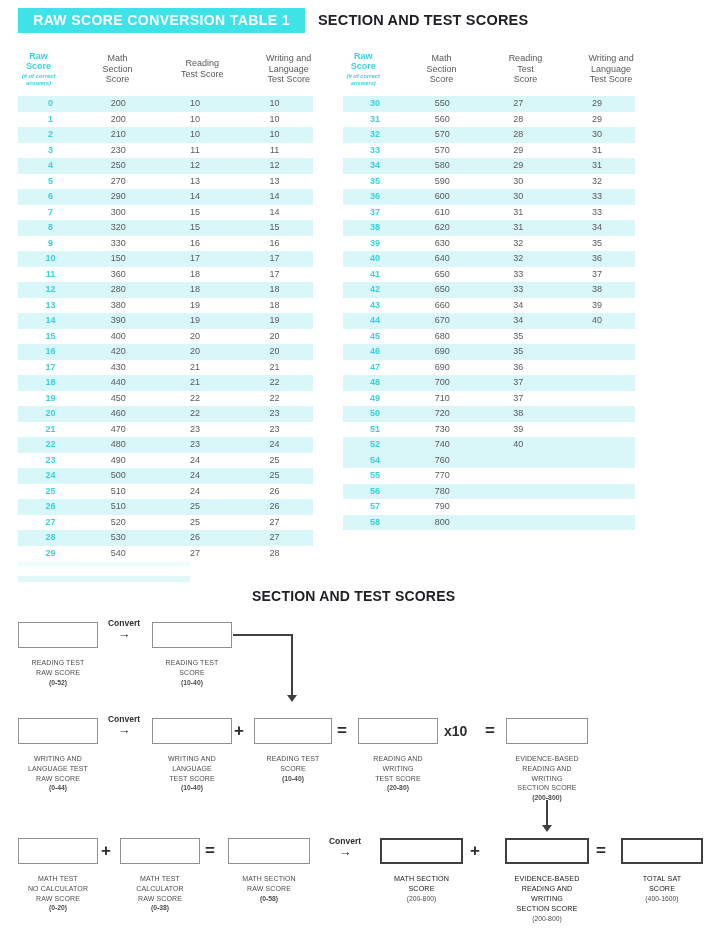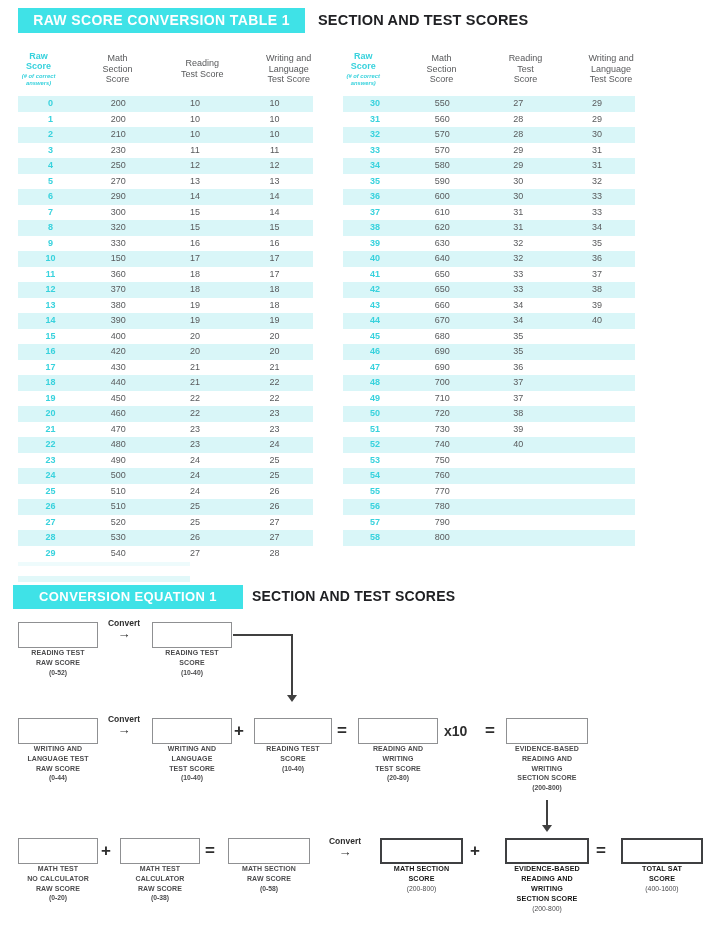"370" span.tc { text: 370 -> 280 }
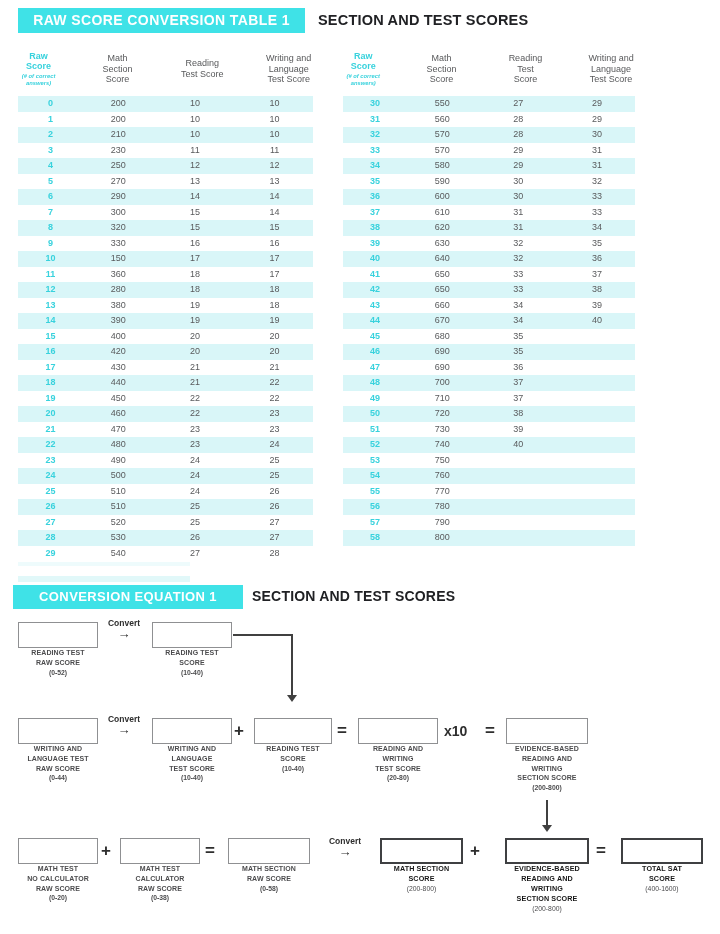"53" div.trow { html: <div> <span>53</span> <span>750</span> <span></span> <span></span> </div> -> none }
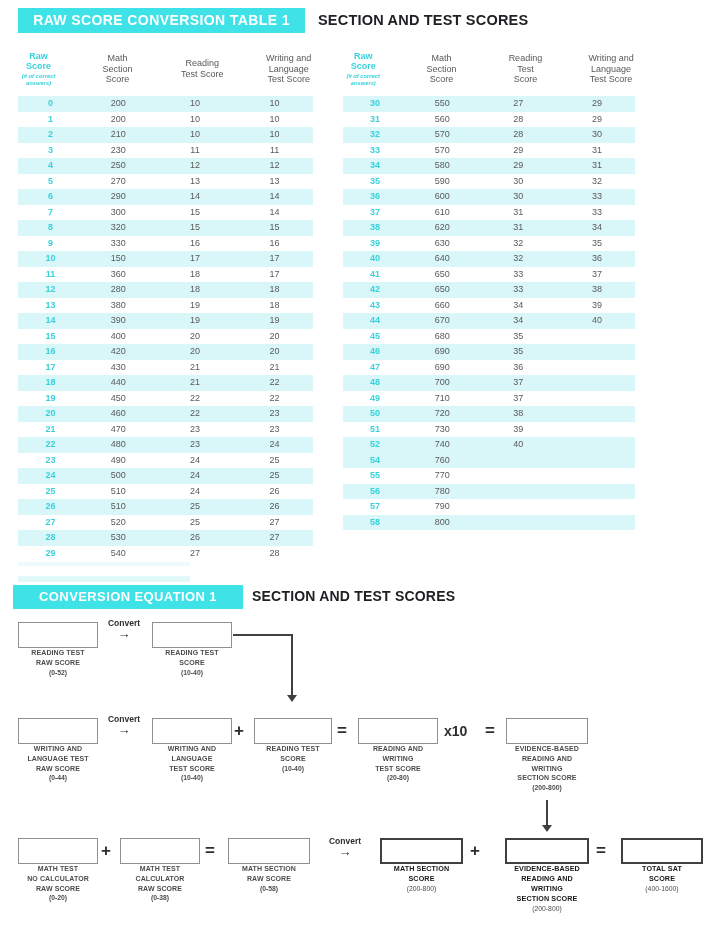"CONVERSION EQUATION 1" div.badge { html: <div>CONVERSION EQUATION 1</div> -> none }
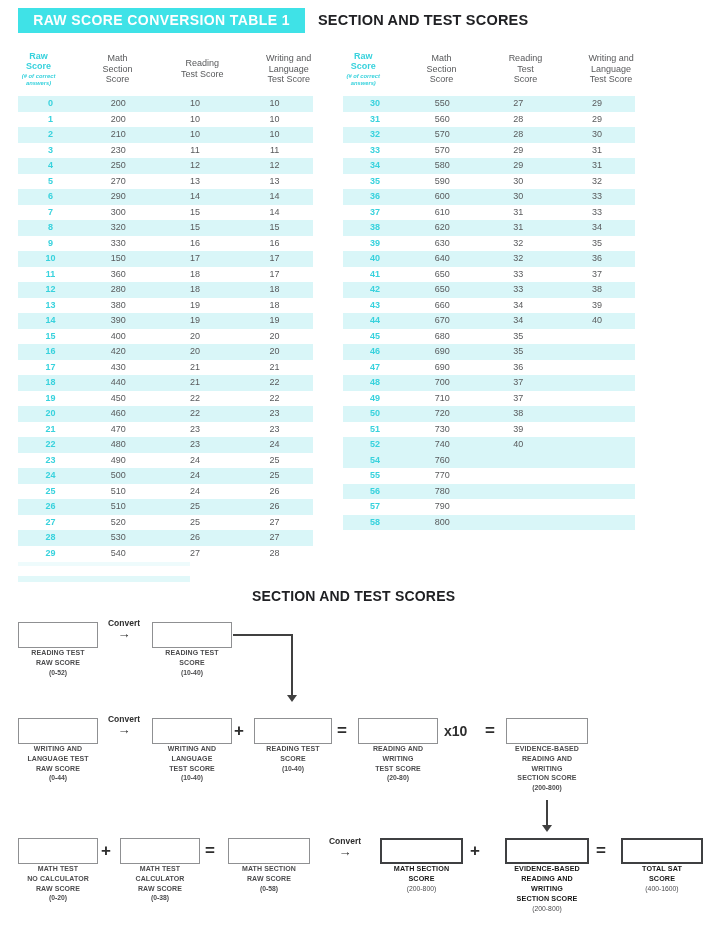"MATH SECTION" .unit .lbl { font-weight: bold -> normal; margin-top: 0 -> 10px }
